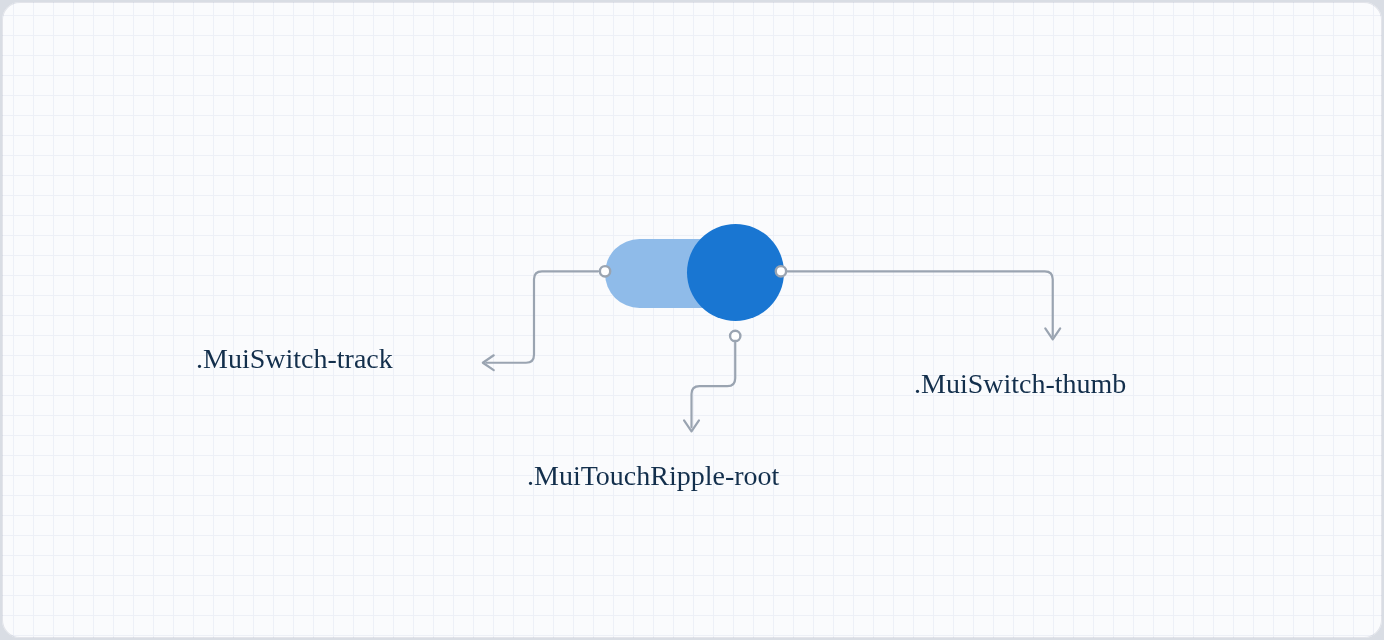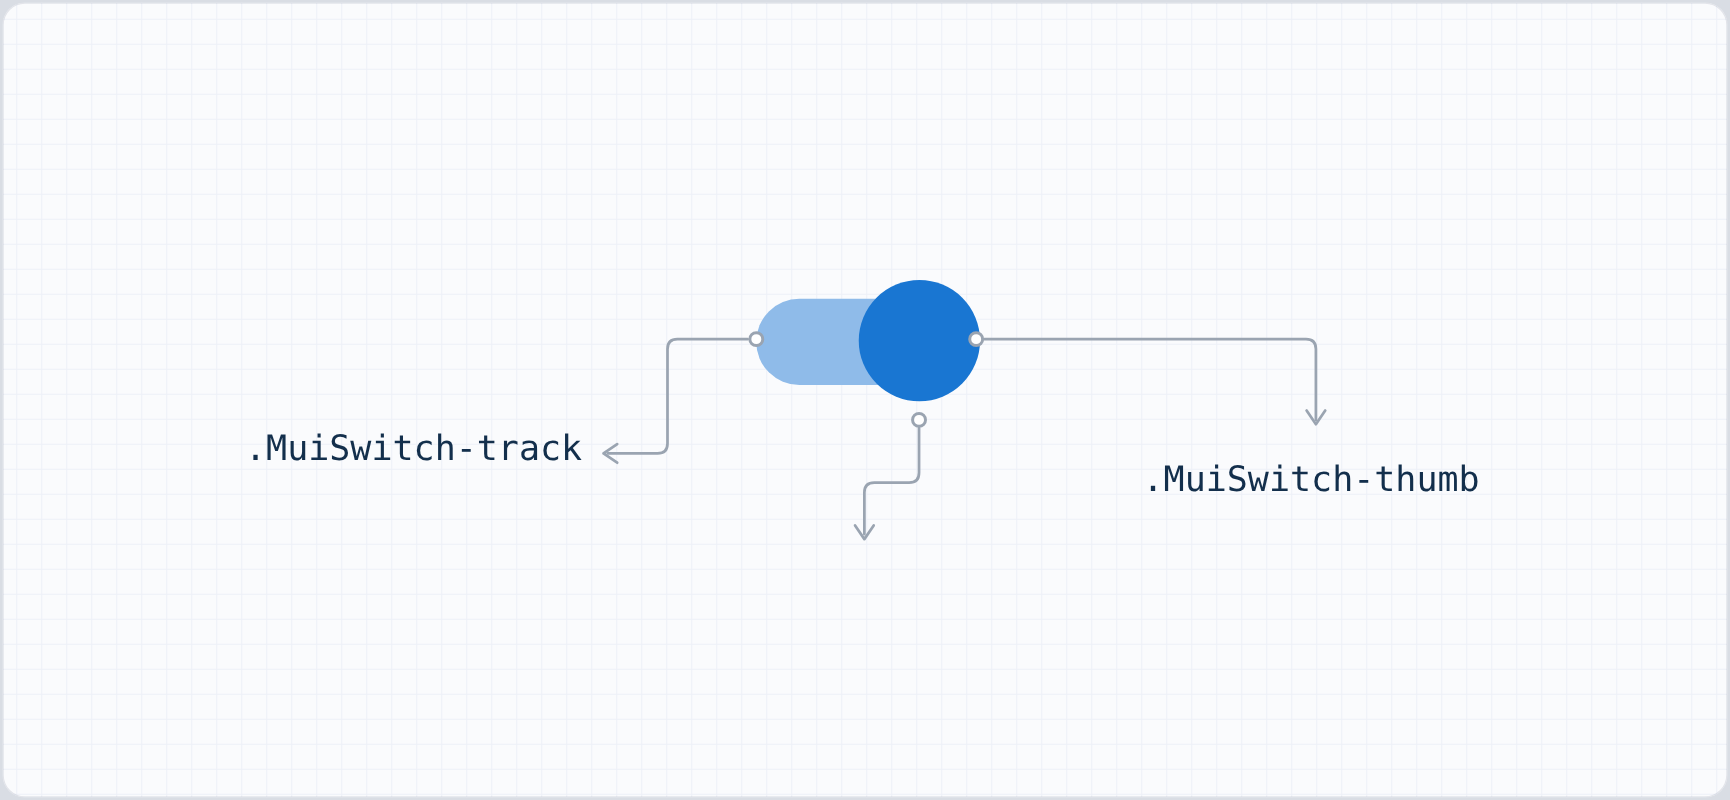".MuiSwitch-track" .viewport { font-family: none -> Liberation Serif, serif }
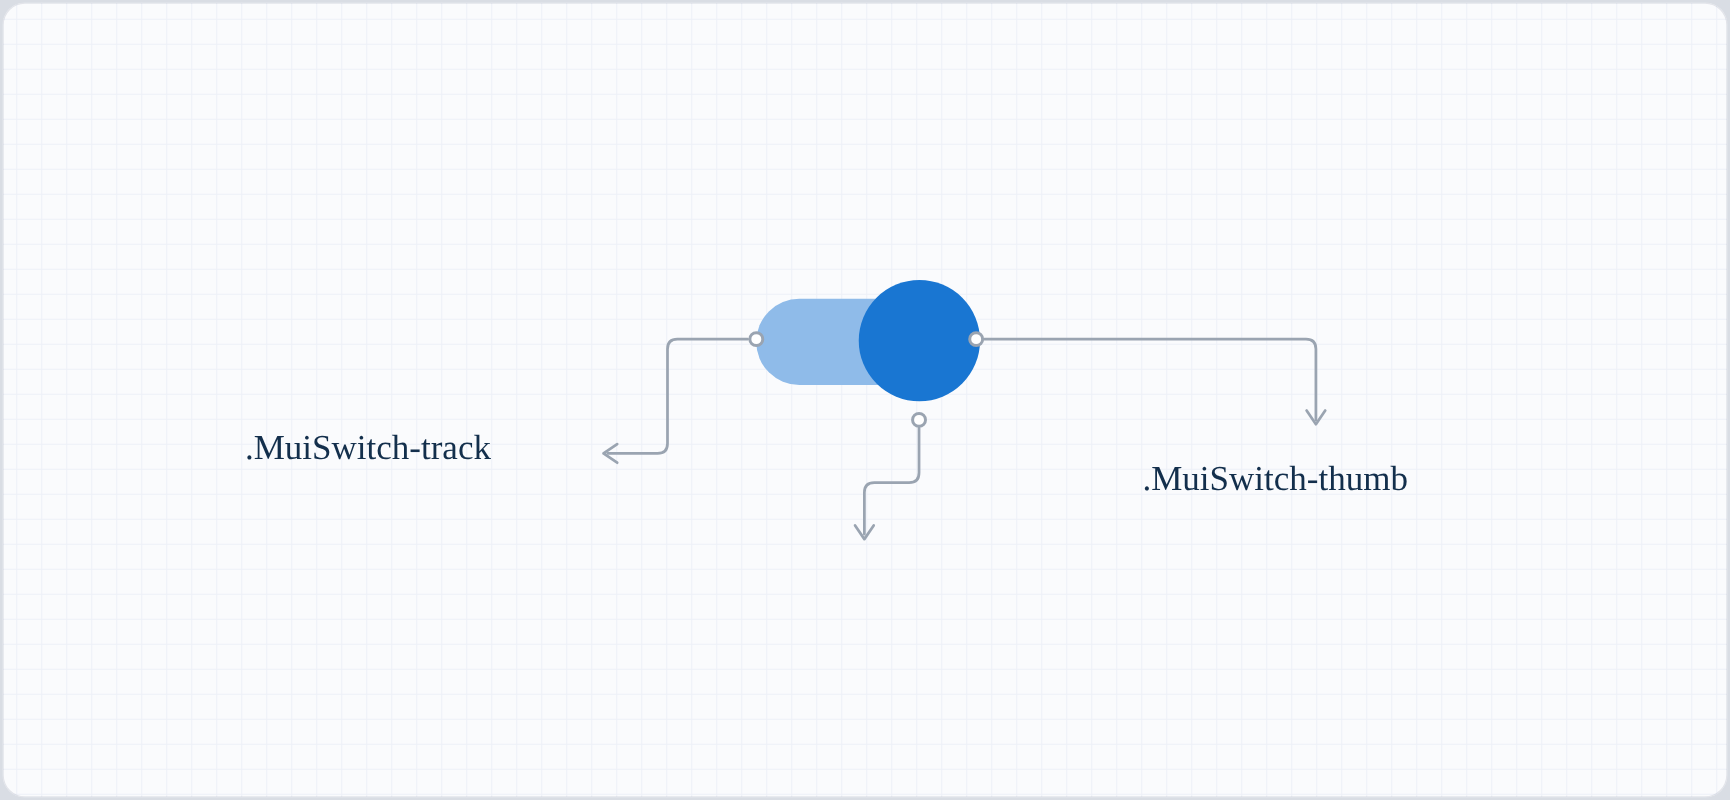".MuiTouchRipple-root" div.label { html: none -> <div>.MuiTouchRipple-root</div> }
